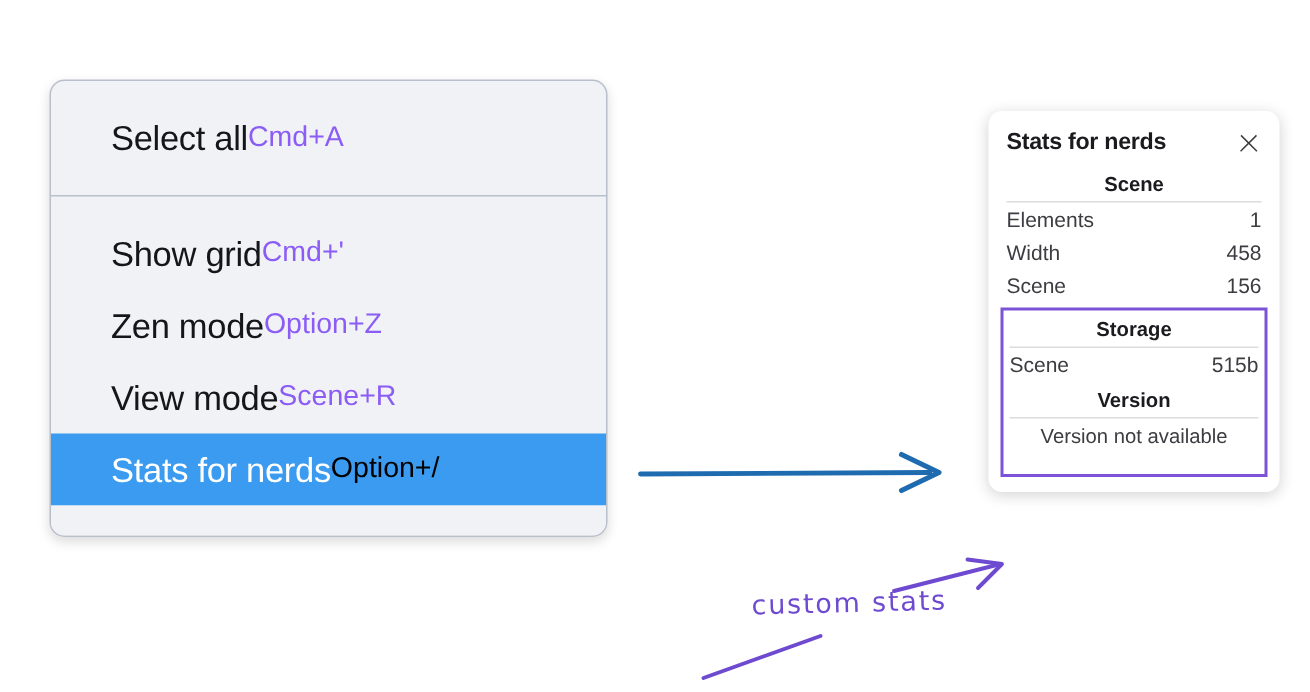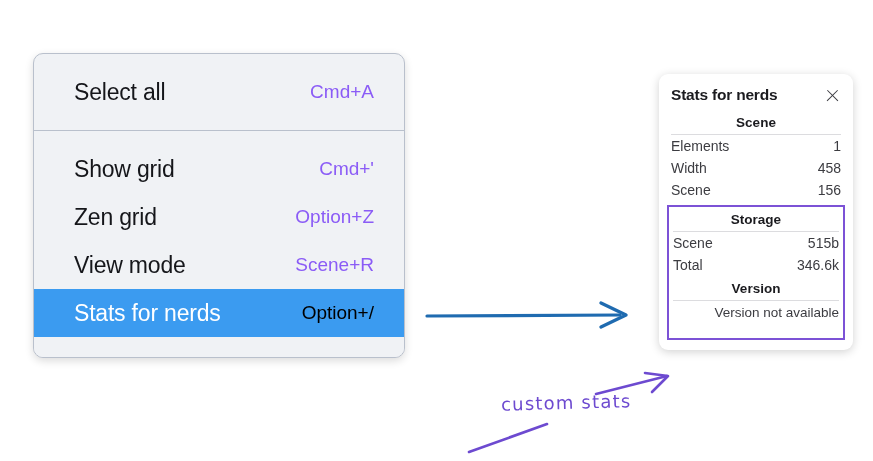"Select all" .menu-item { justify-content: space-between -> flex-start }
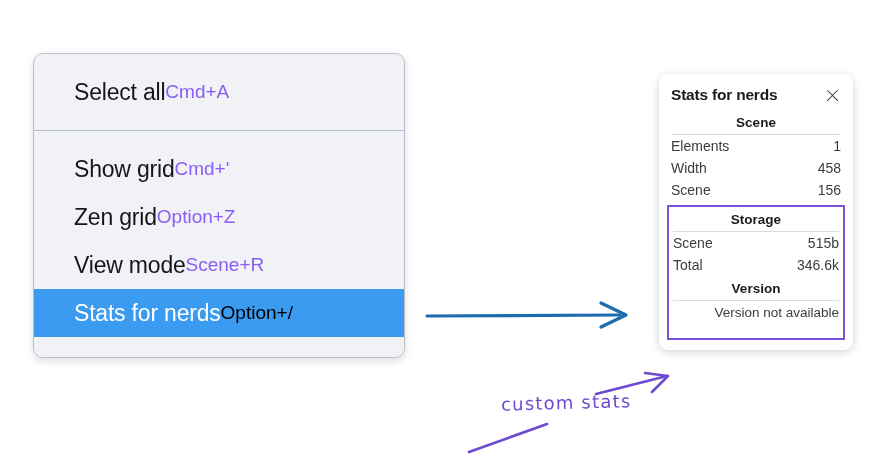"Zen grid" span.label { text: grid -> mode }
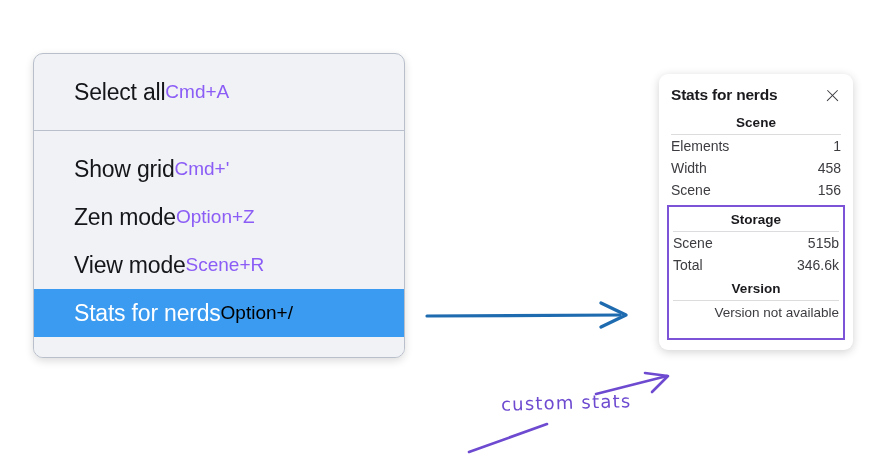"Total" div.stat-row { html: <div> <span>Total</span> <span>346.6k</span> </div> -> none }
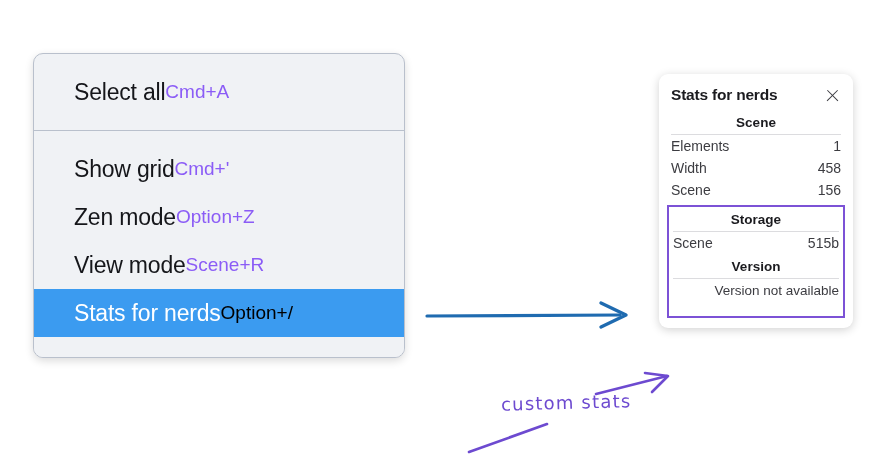"Version not available" .stat-note { text-align: right -> center }
